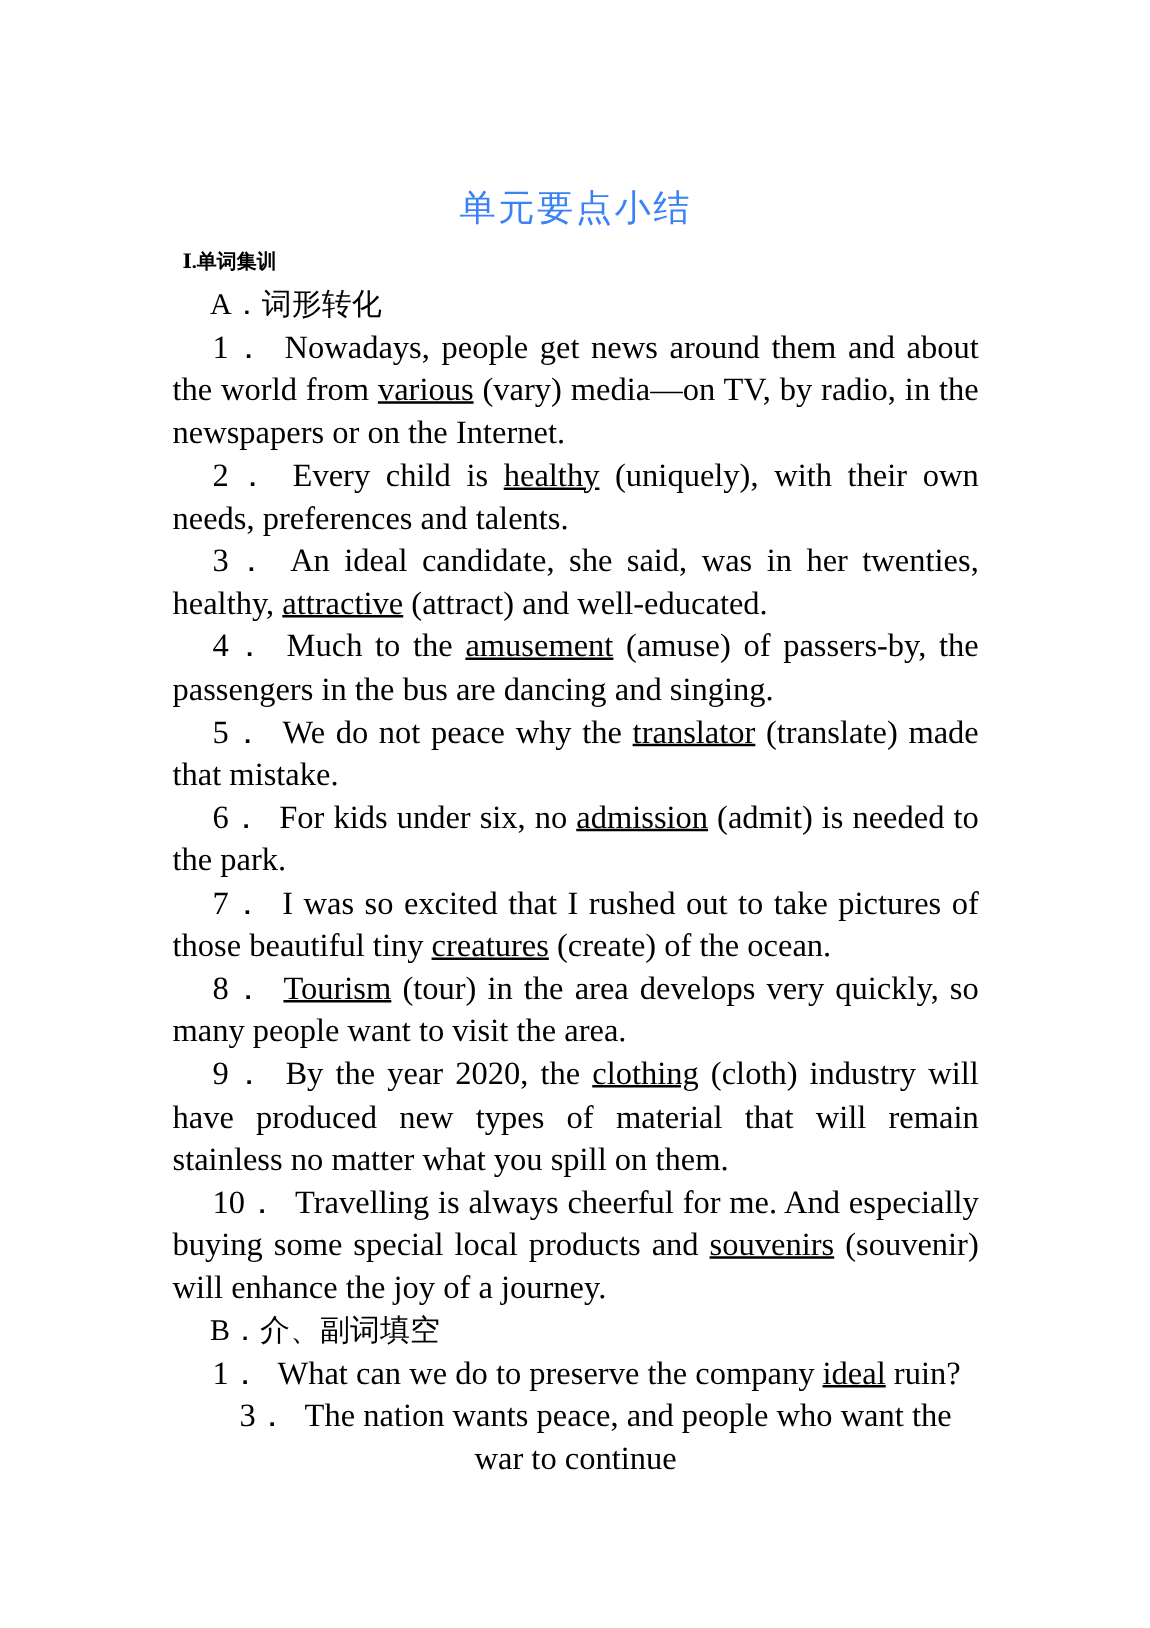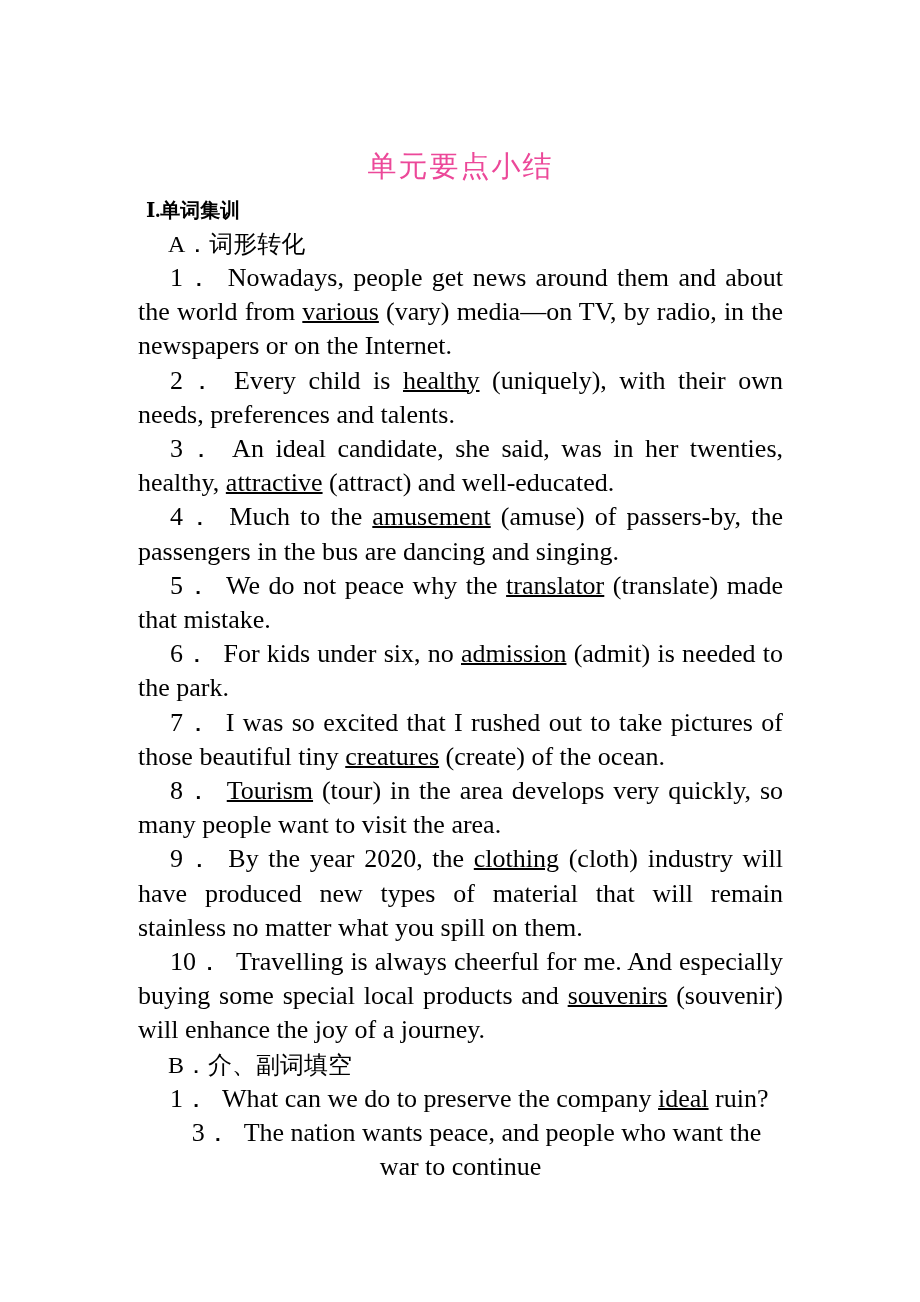"单元要点小结" .doc-title { color: #ec4899 -> #3b82f6 }
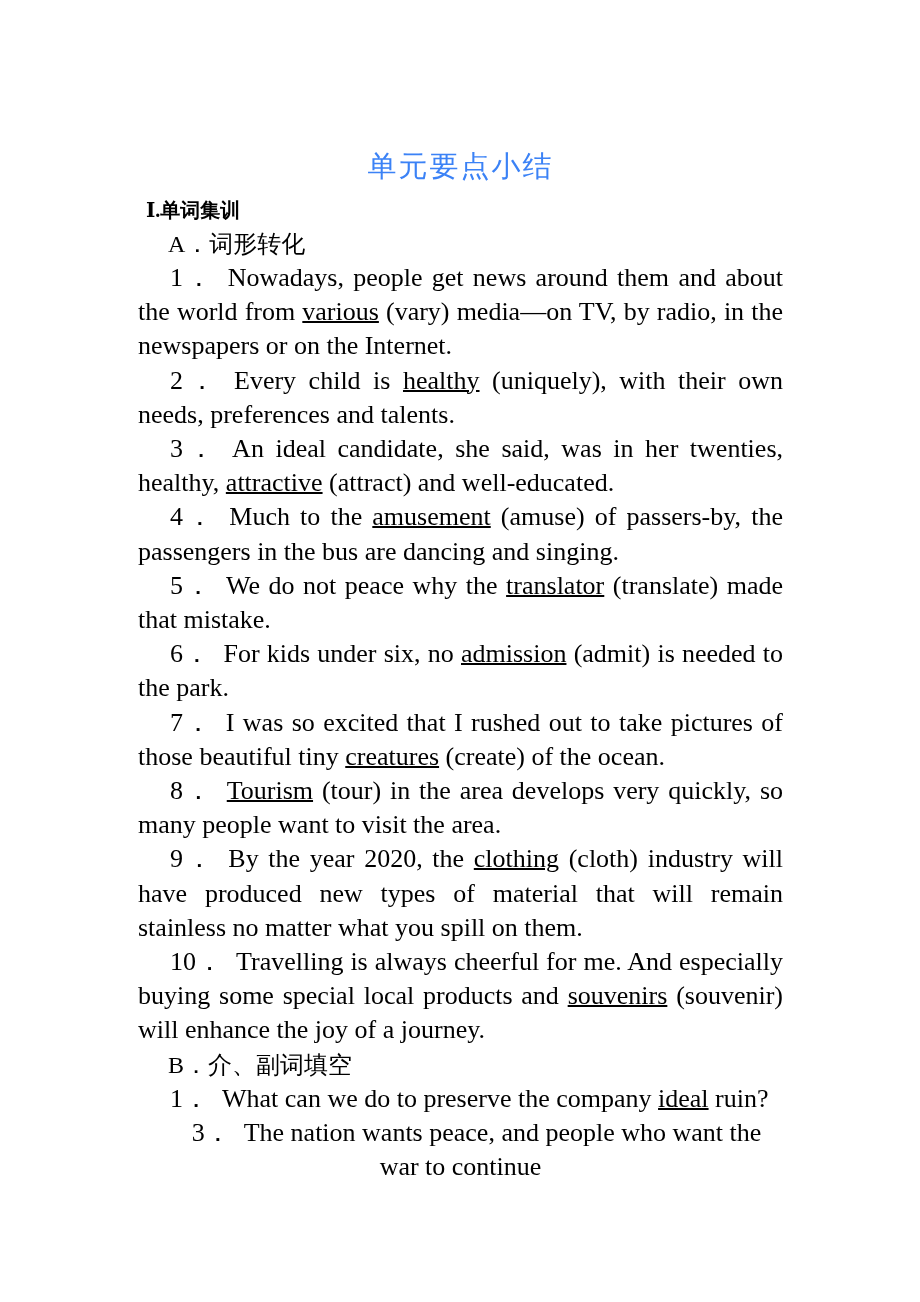"Ⅰ.单词集训" .sec-heading { font-size: 20px -> 16px }
